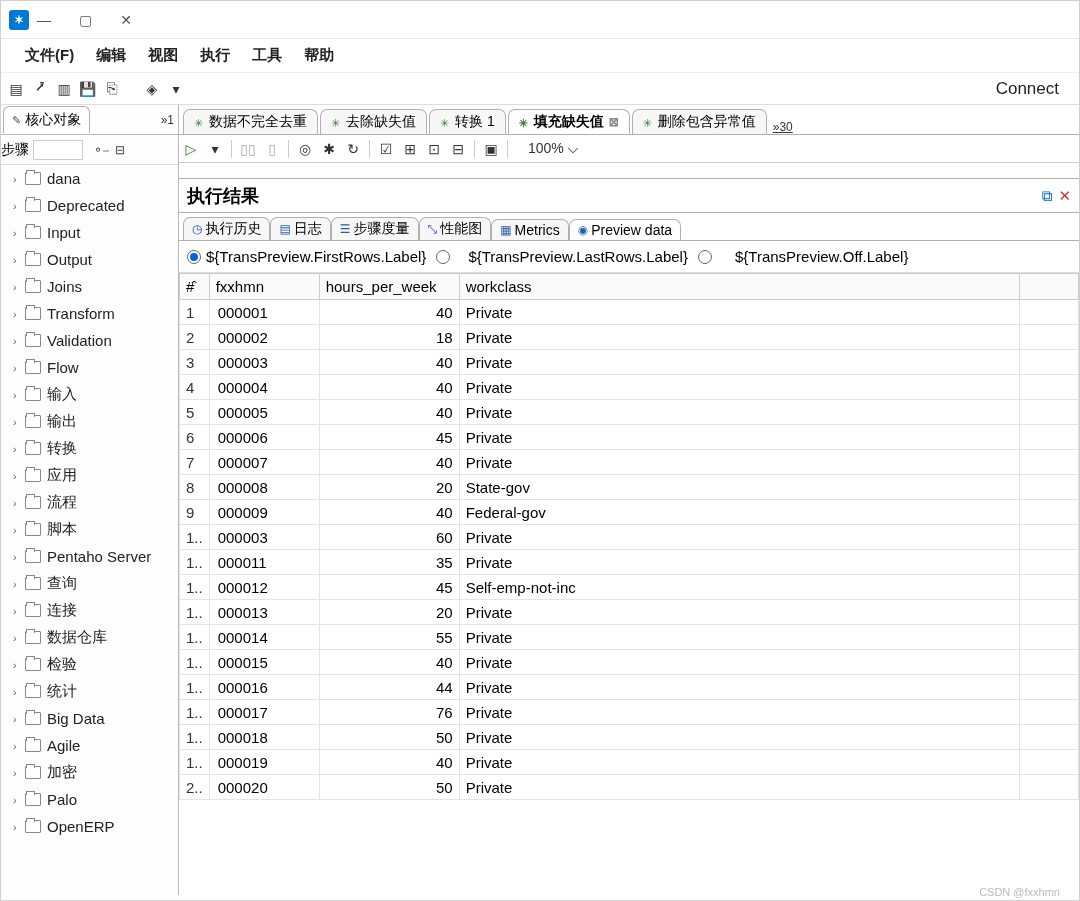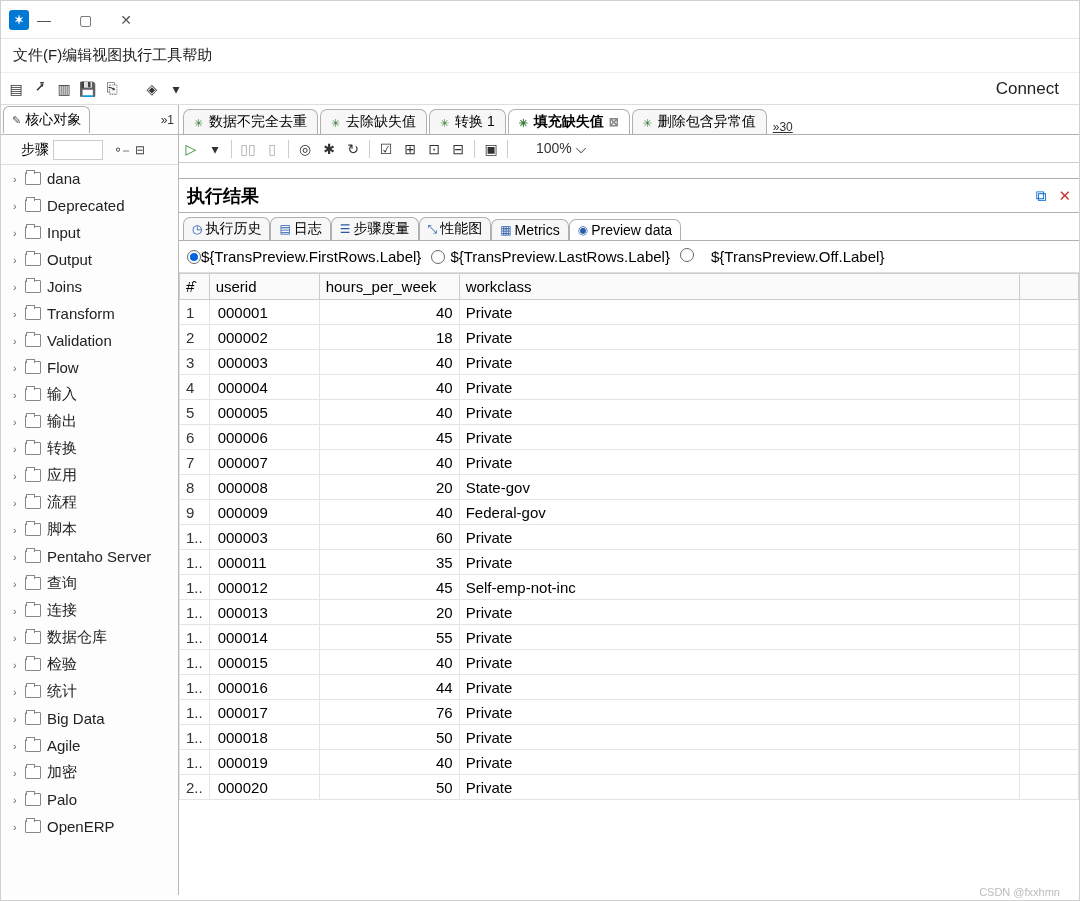"文件(F)" .menubar { font-weight: none -> bold; gap: none -> 22px; padding: 0 12px -> 0 24px }
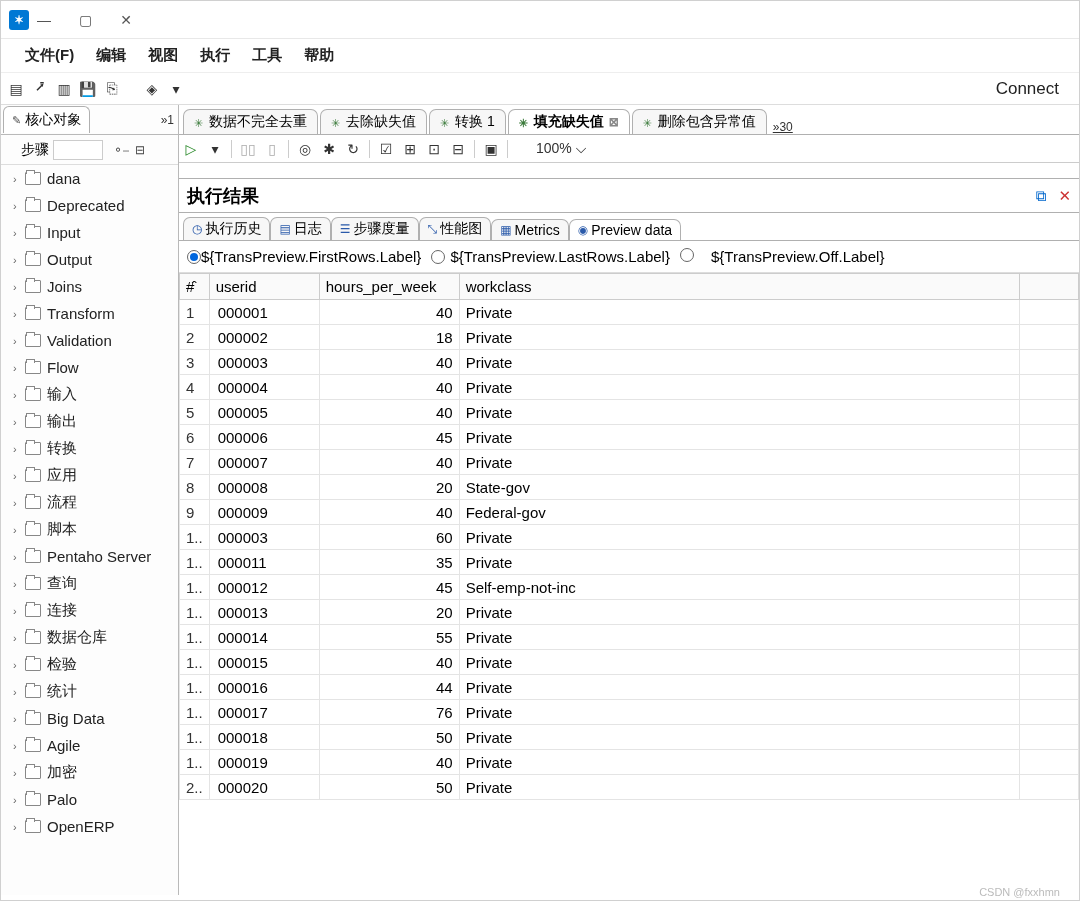"步骤" .stepsrow { padding: 0 20px -> 0 0 }
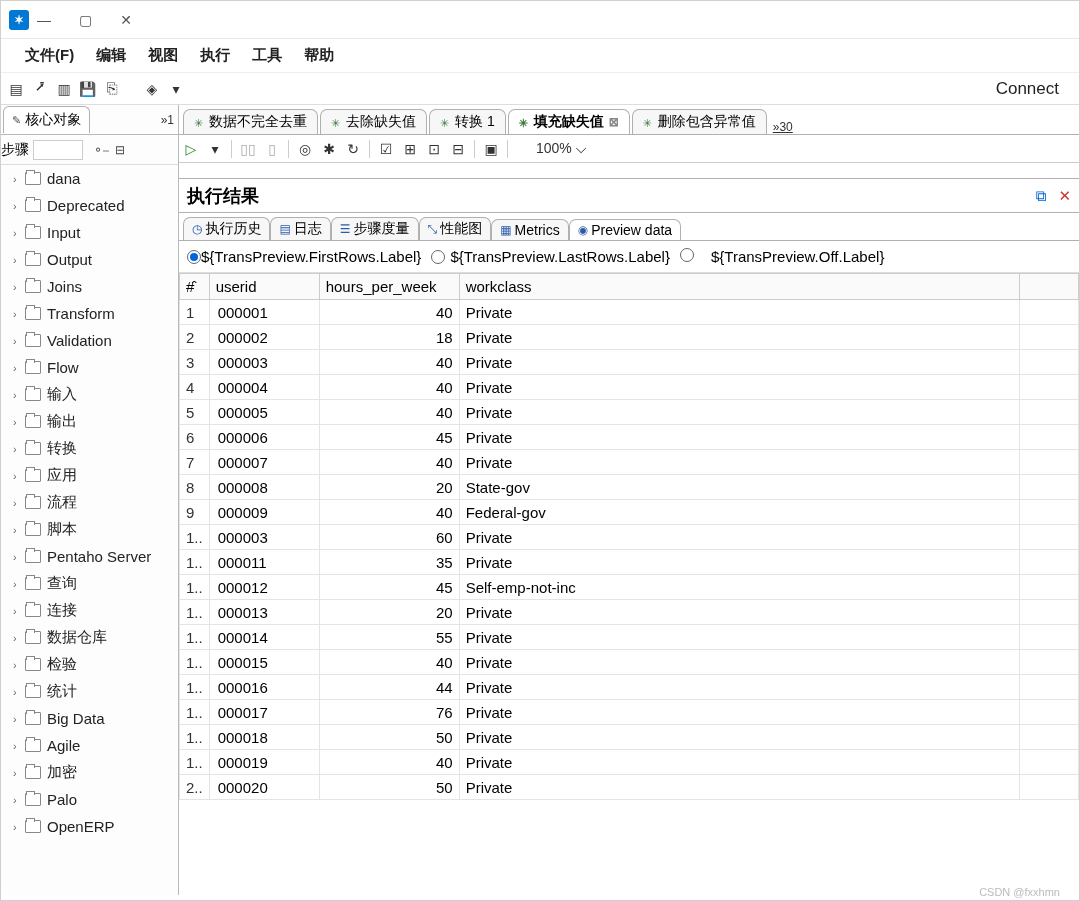"100% ⌵" .runbar .zoom { margin-left: 20px -> 12px }
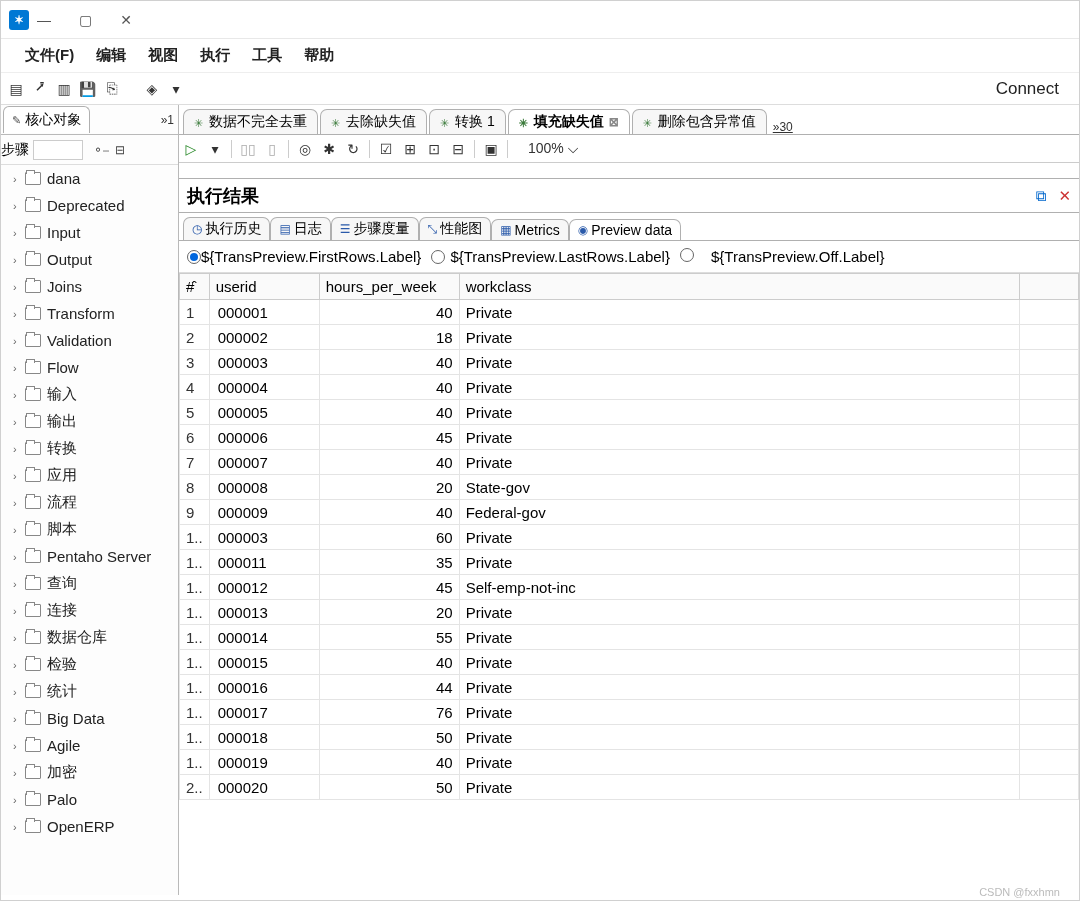"执行结果" .resulthdr { gap: 6px -> none }
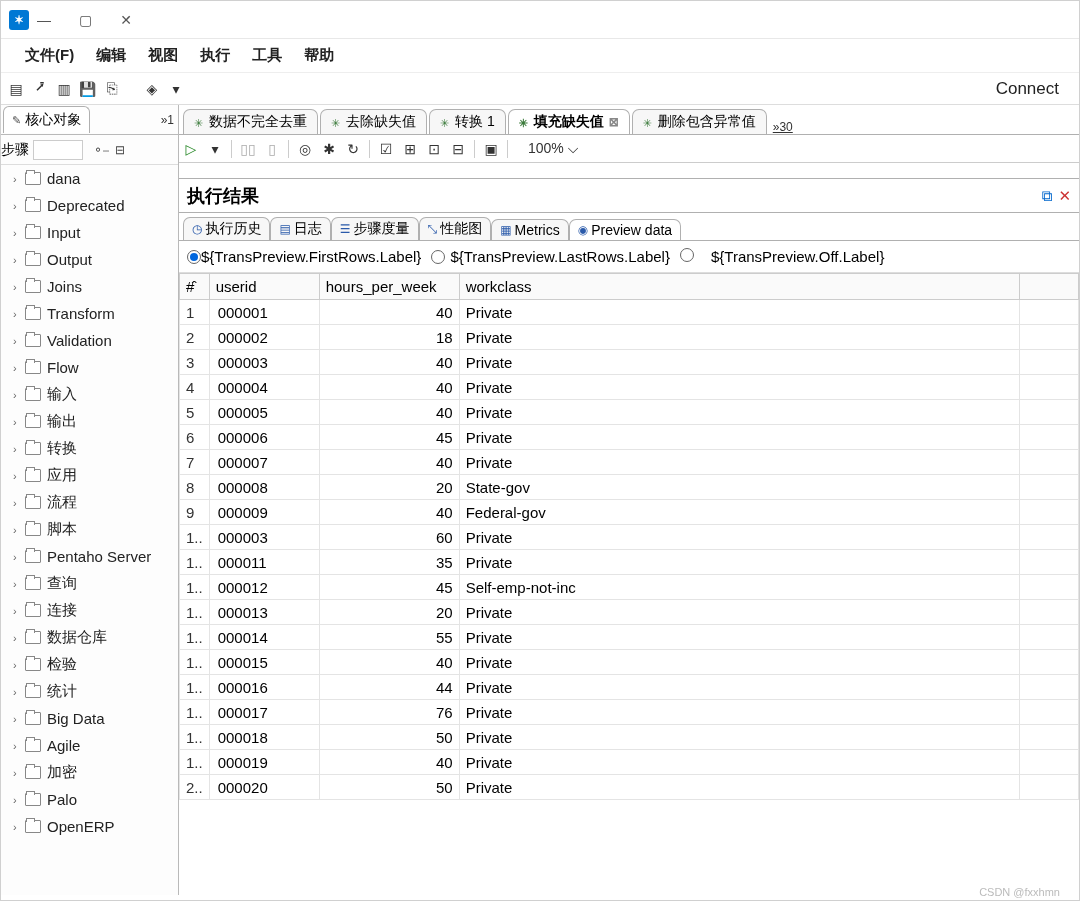"${TransPreview.FirstRows.Label}" span { gap: none -> 5px }
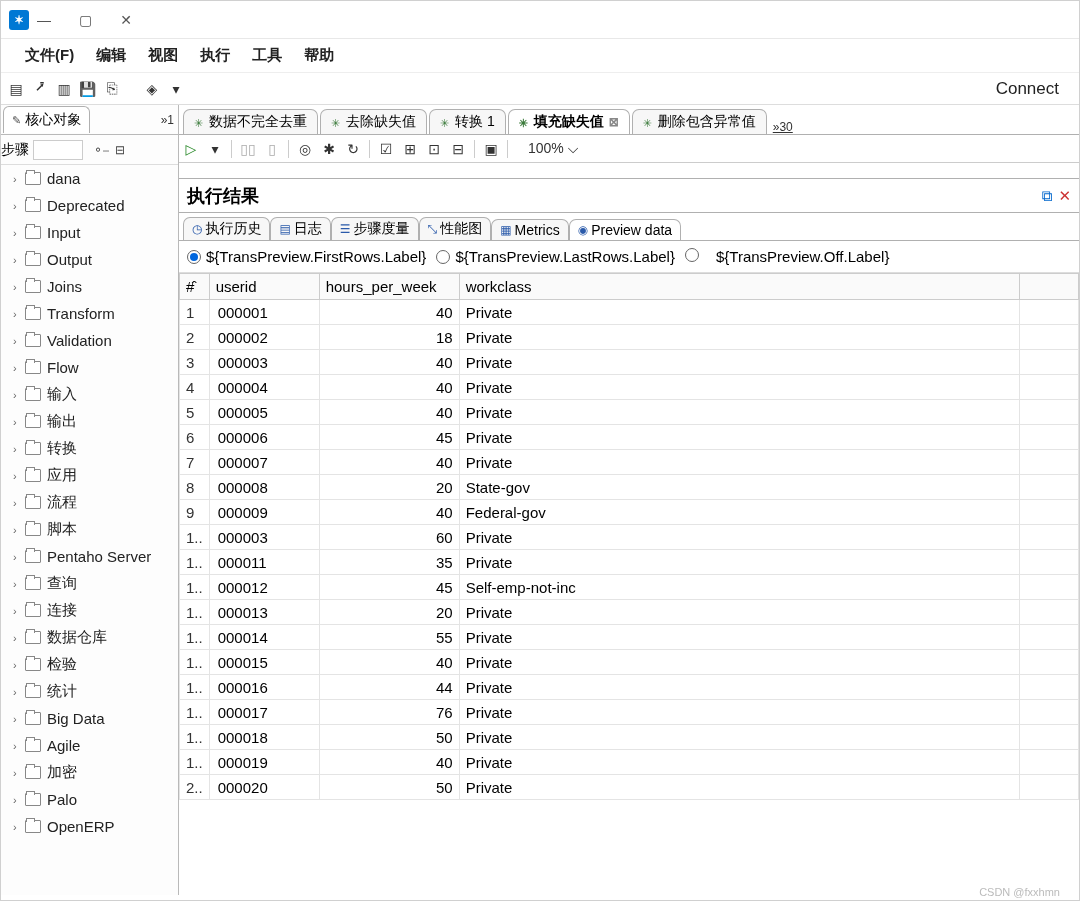"${TransPreview.LastRows.Label}" span { gap: 5px -> 18px }
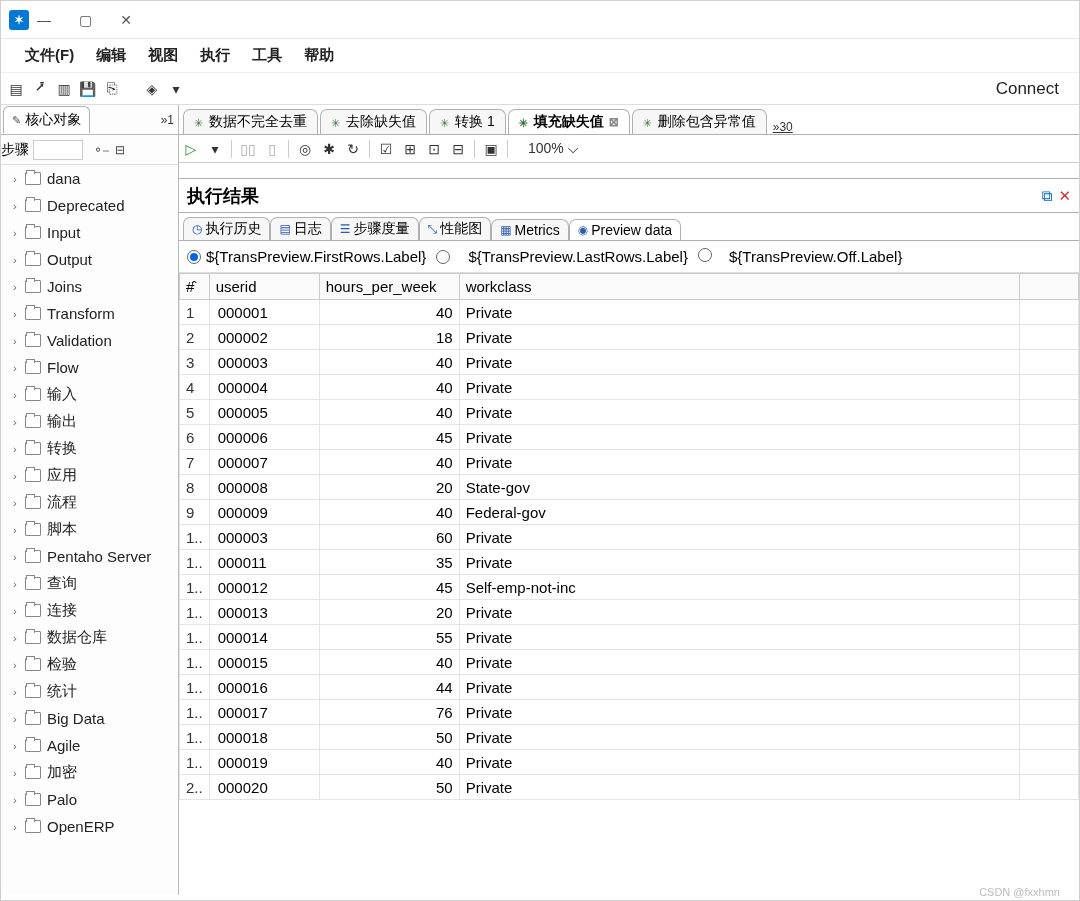"${TransPreview.Off.Label}" span { align-items: none -> center; gap: 17px -> 23px }
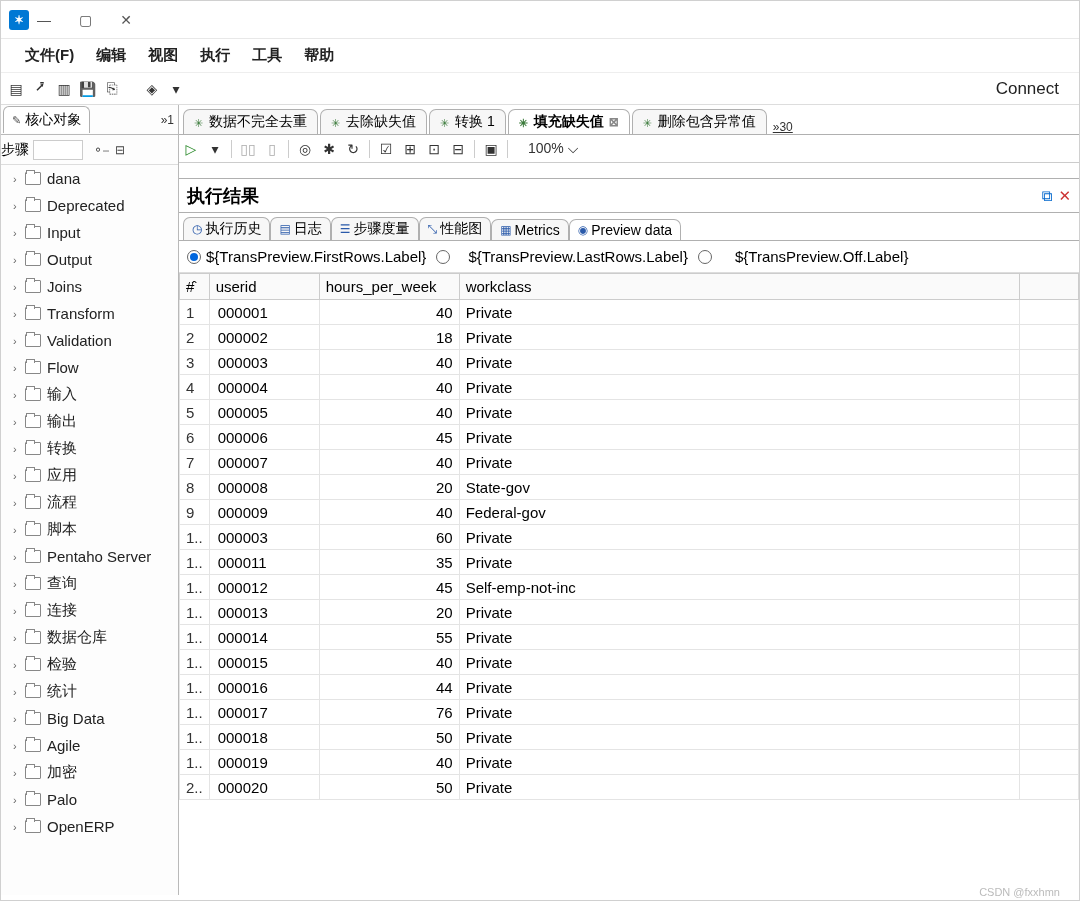"userid" th { text: userid -> fxxhmn }
